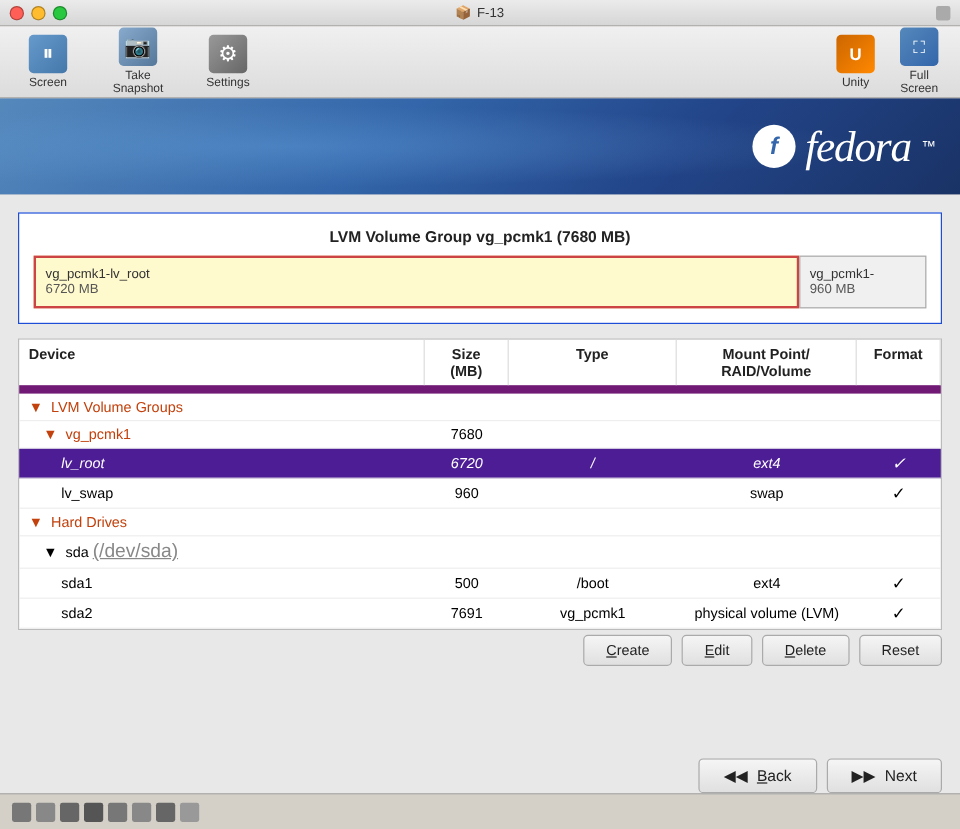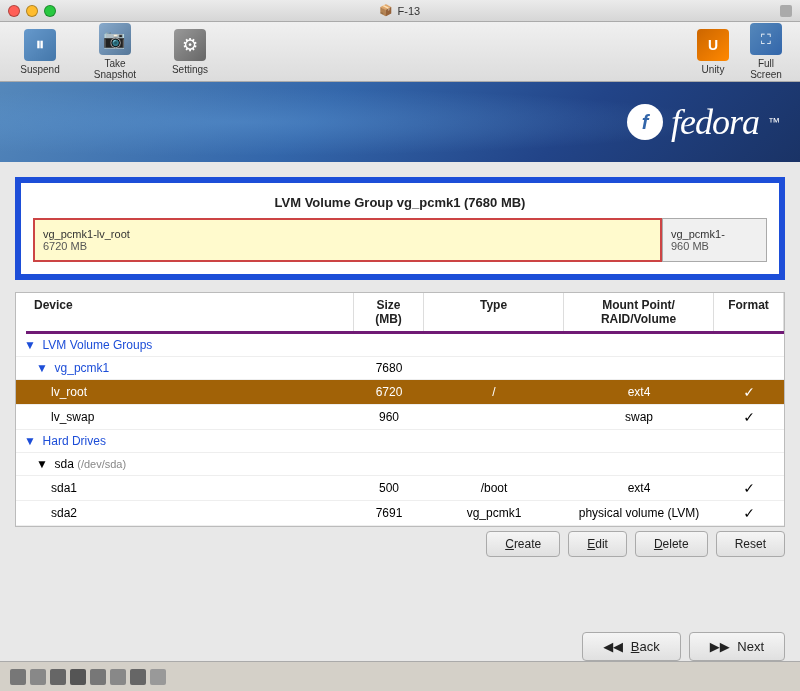"Suspend" span.toolbar-label { text: Suspend -> Screen }
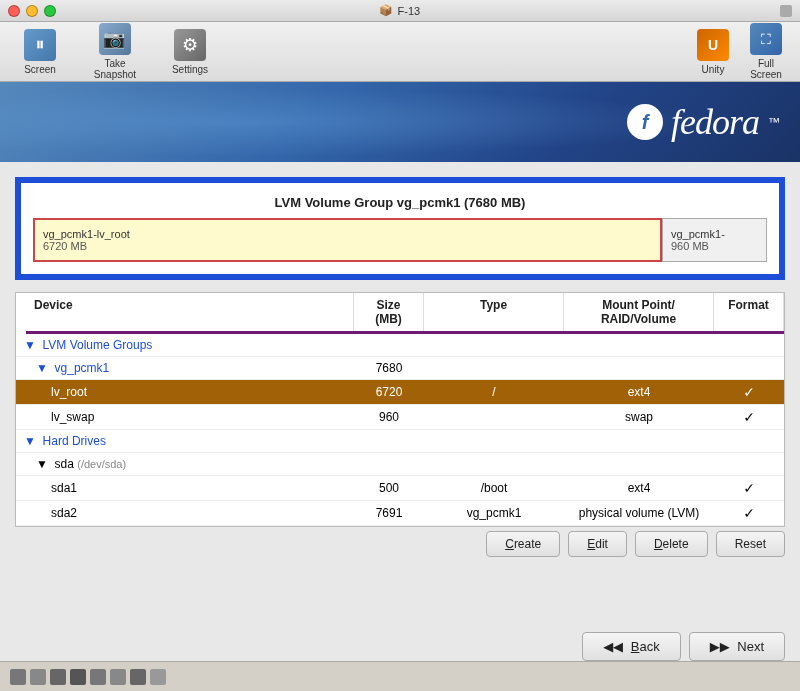"LVM Volume Group vg_pcmk1 (7680" .vg-diagram { border: 6px solid #1d4ed8 -> 1px solid #1d4ed8 }
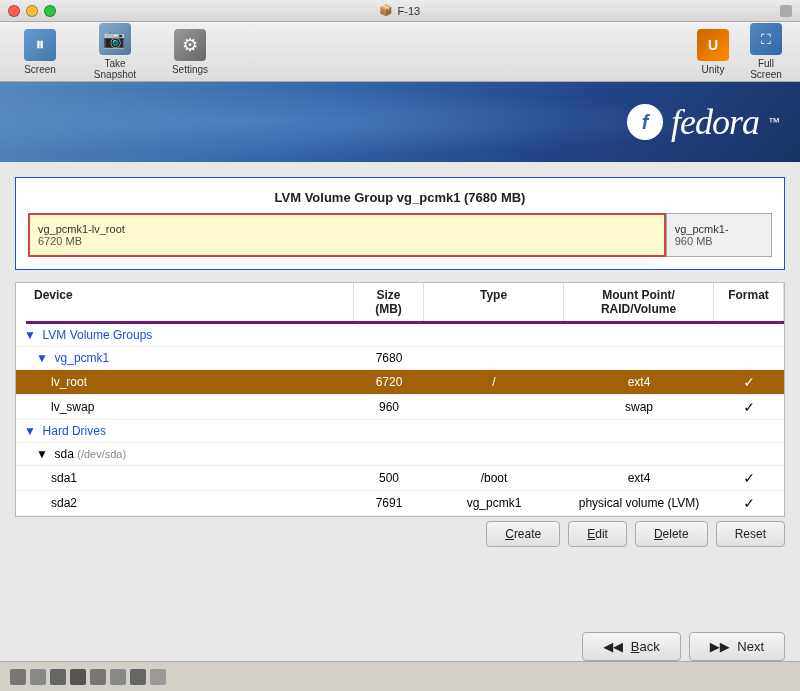"Device" .pt-header { border-bottom: 3px solid #701a75 -> 7px solid #701a75; margin-left: 10px -> none }
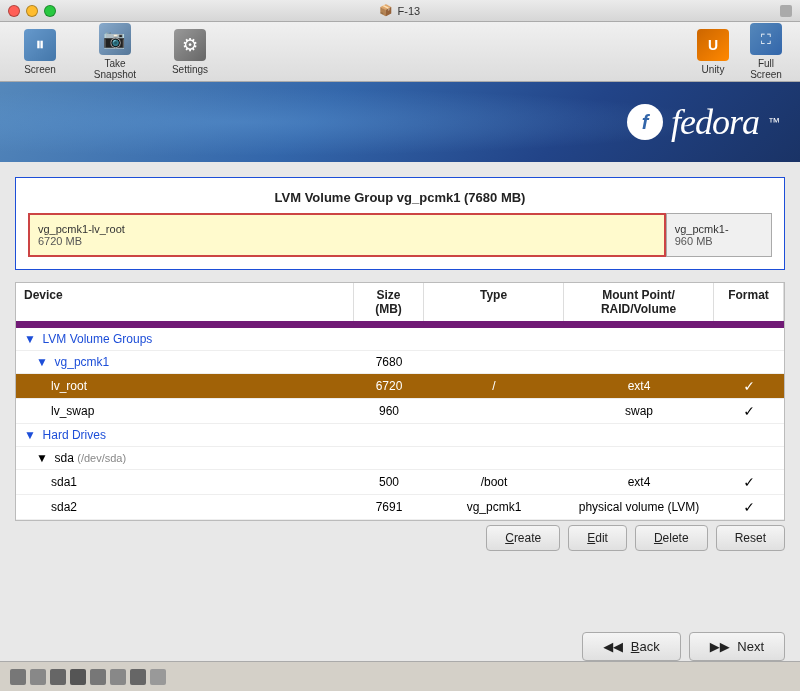"▼ LVM Volume Groups" .group-label { color: #1d4ed8 -> #c2410c }
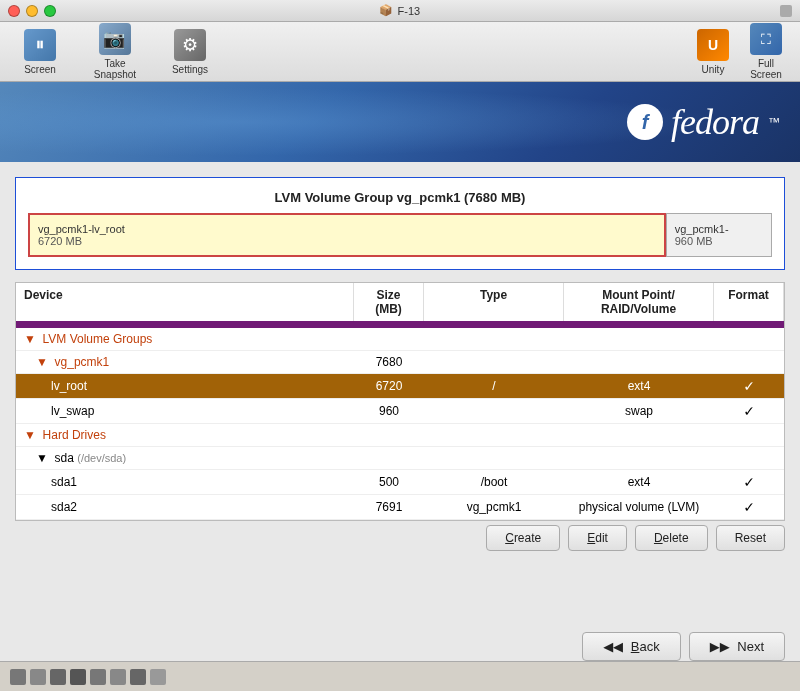"lv_root" .pt-row.selected { background: #a16207 -> #4c1d95; font-style: none -> italic }
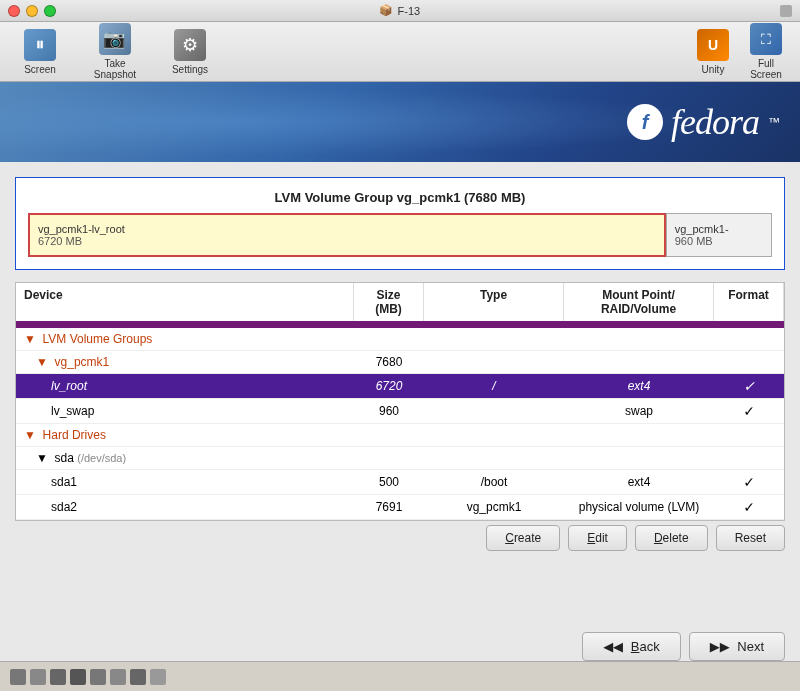"(/dev/sda)" .dev-sub { font-size: 11px -> 16px; text-decoration: none -> underline }
